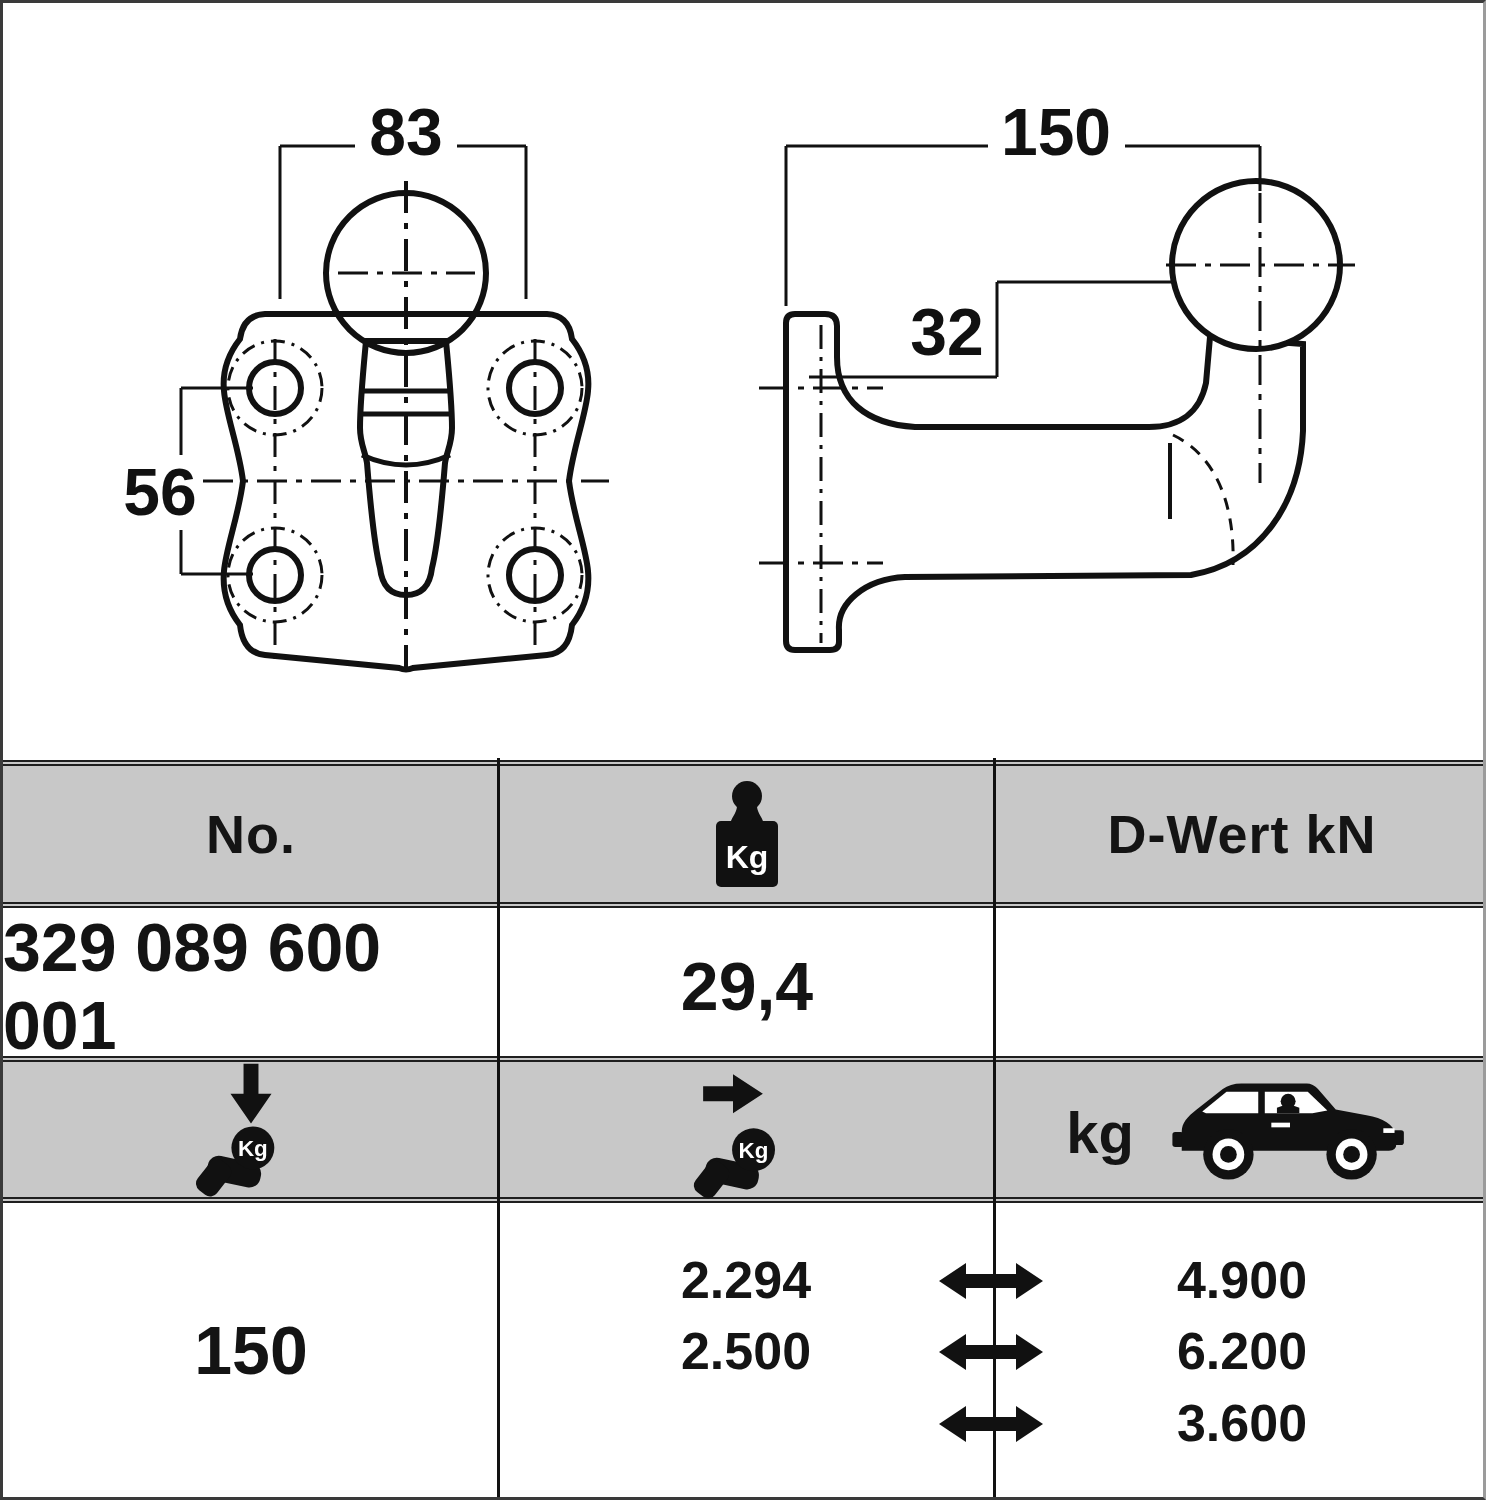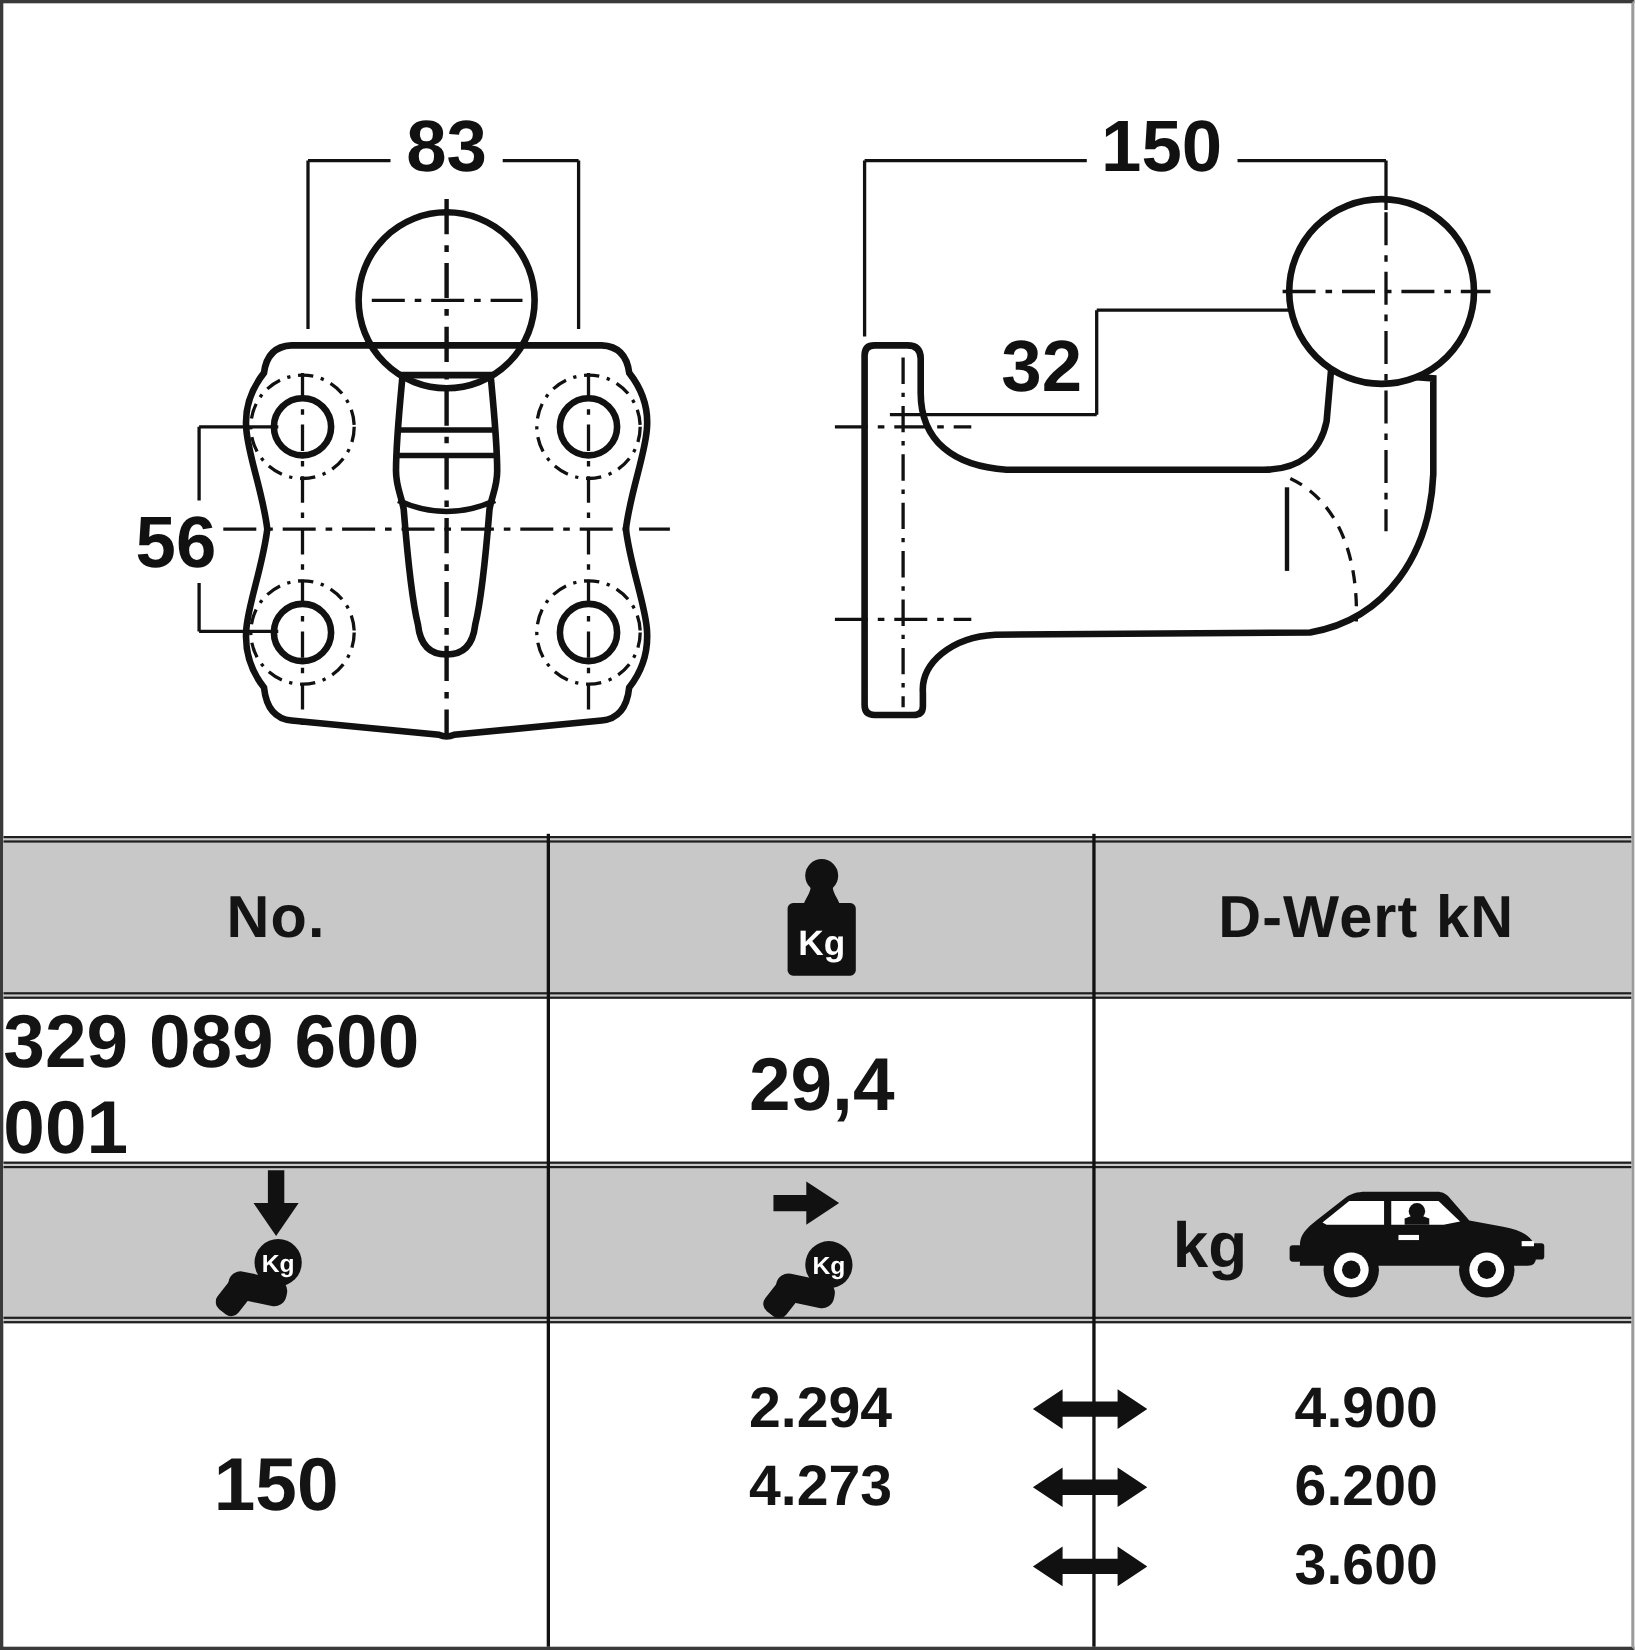"4.273" span.pair-load { text: 4.273 -> 2.500 }
